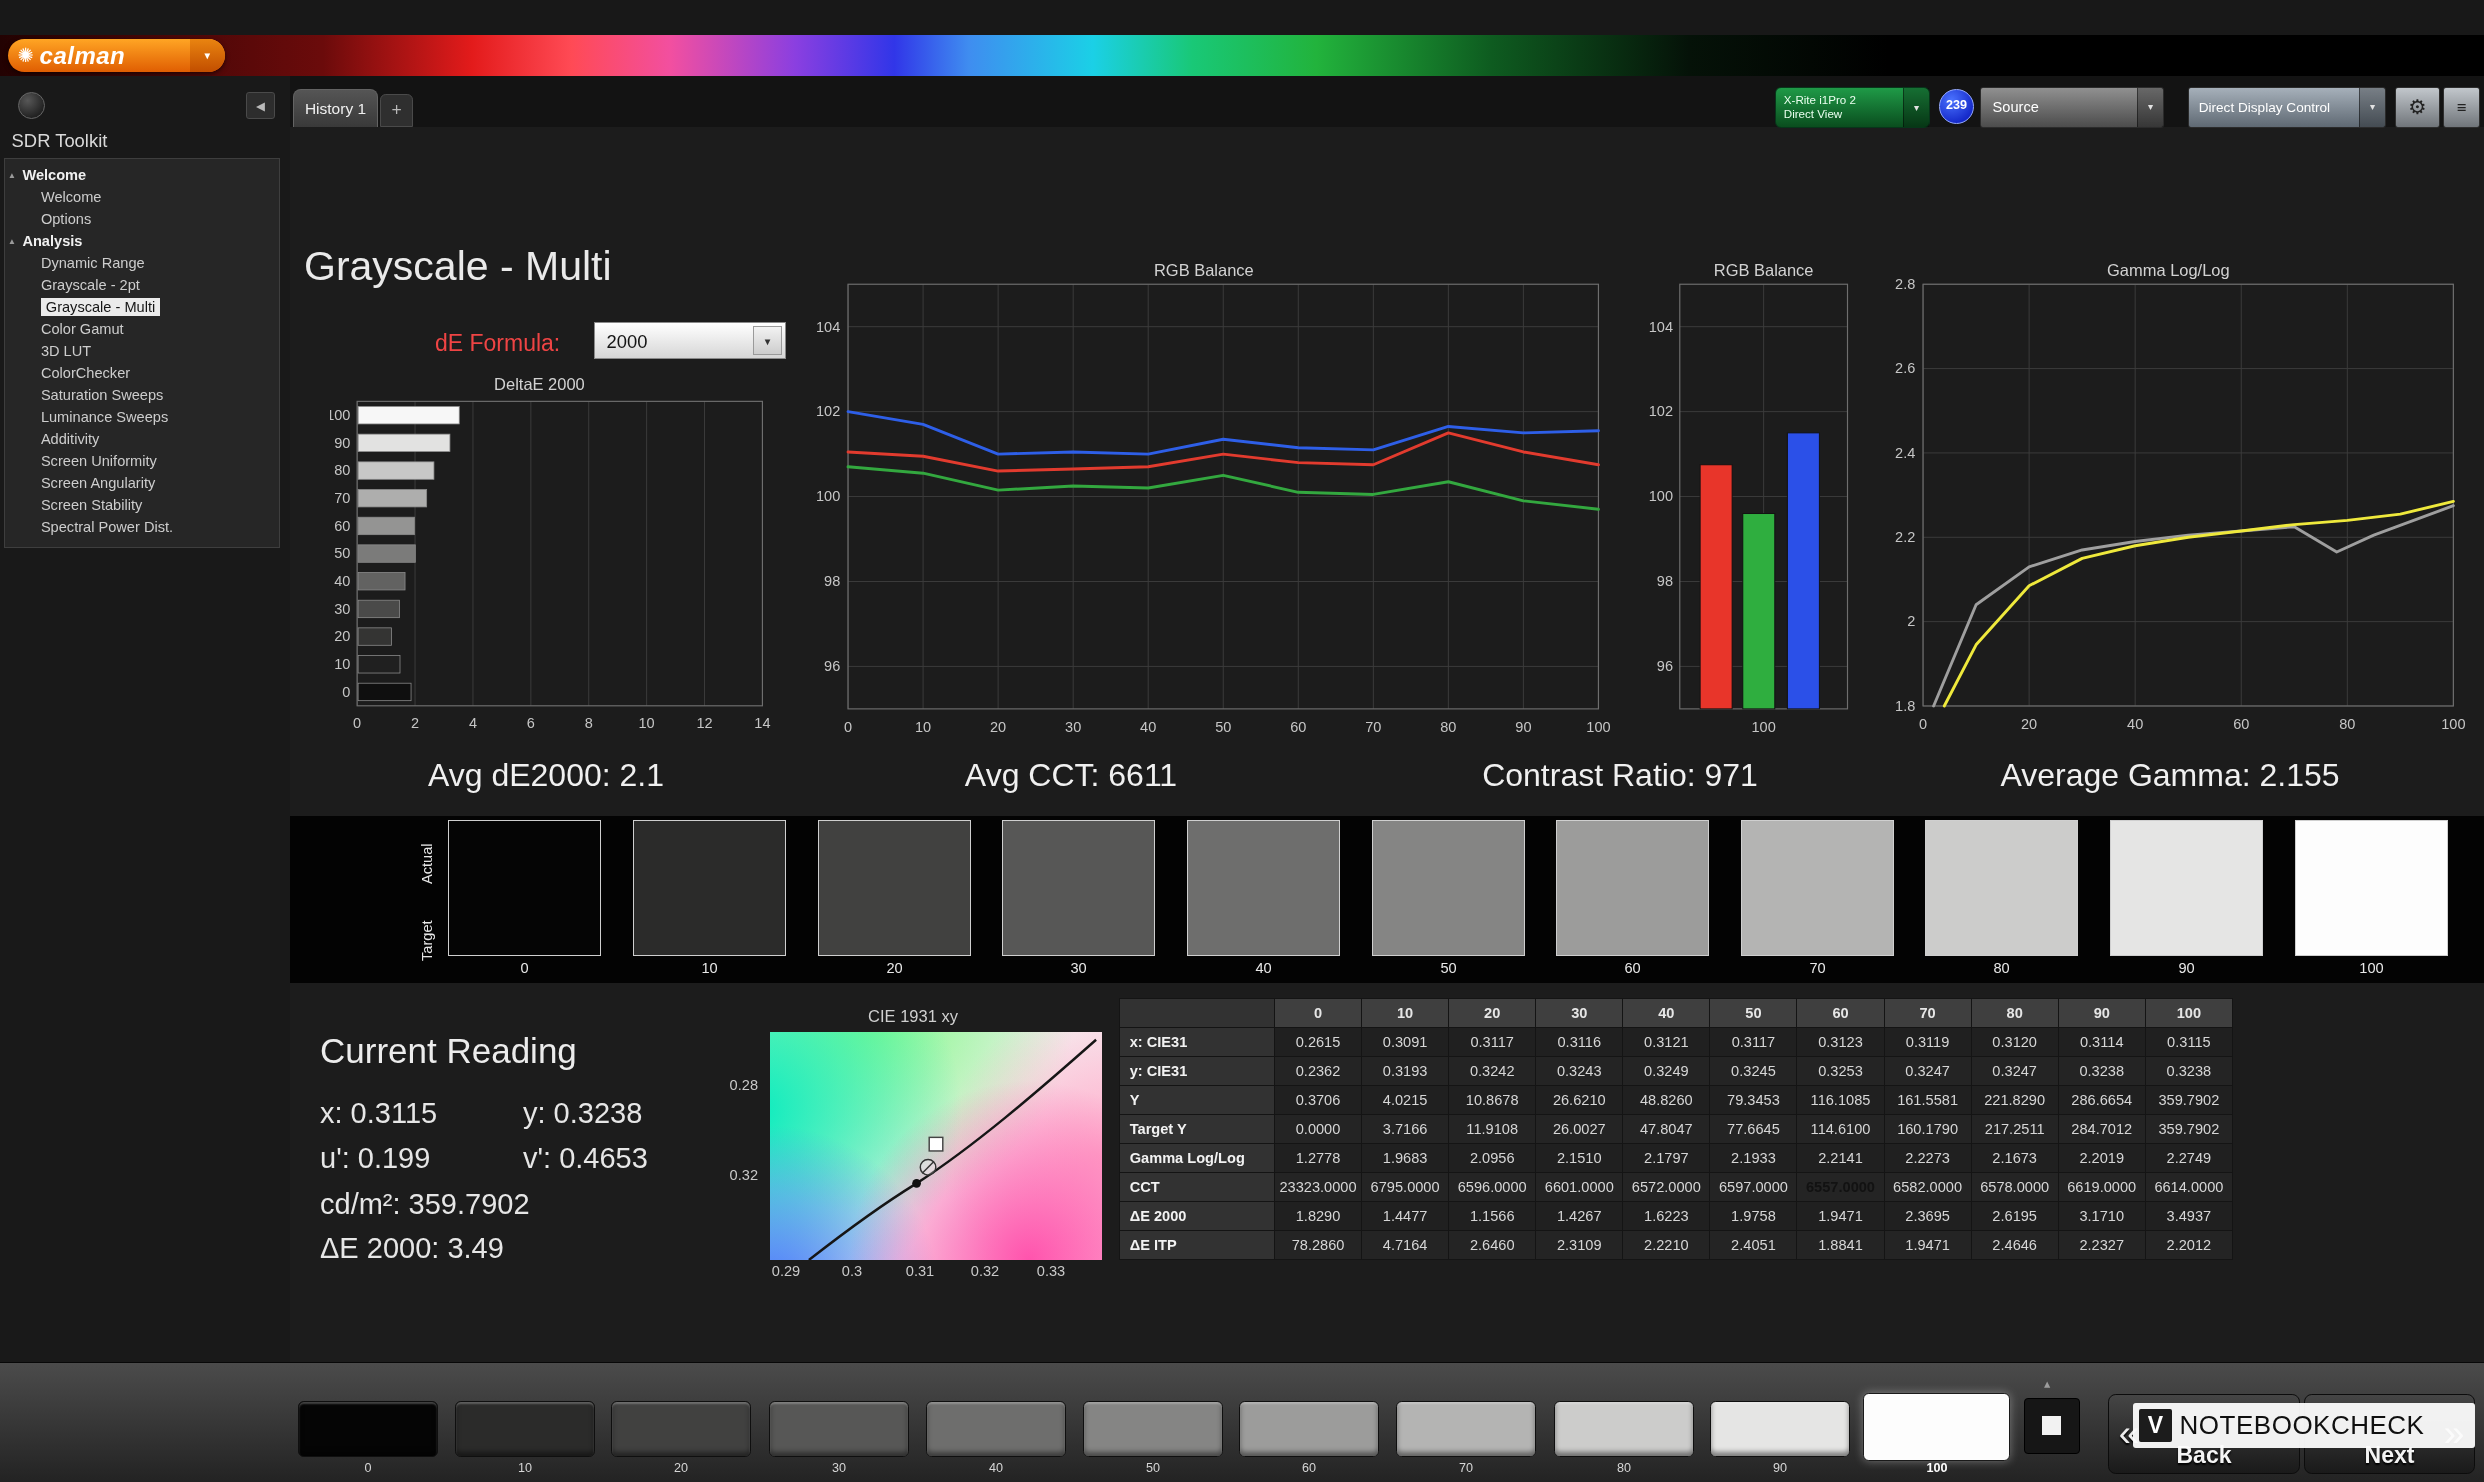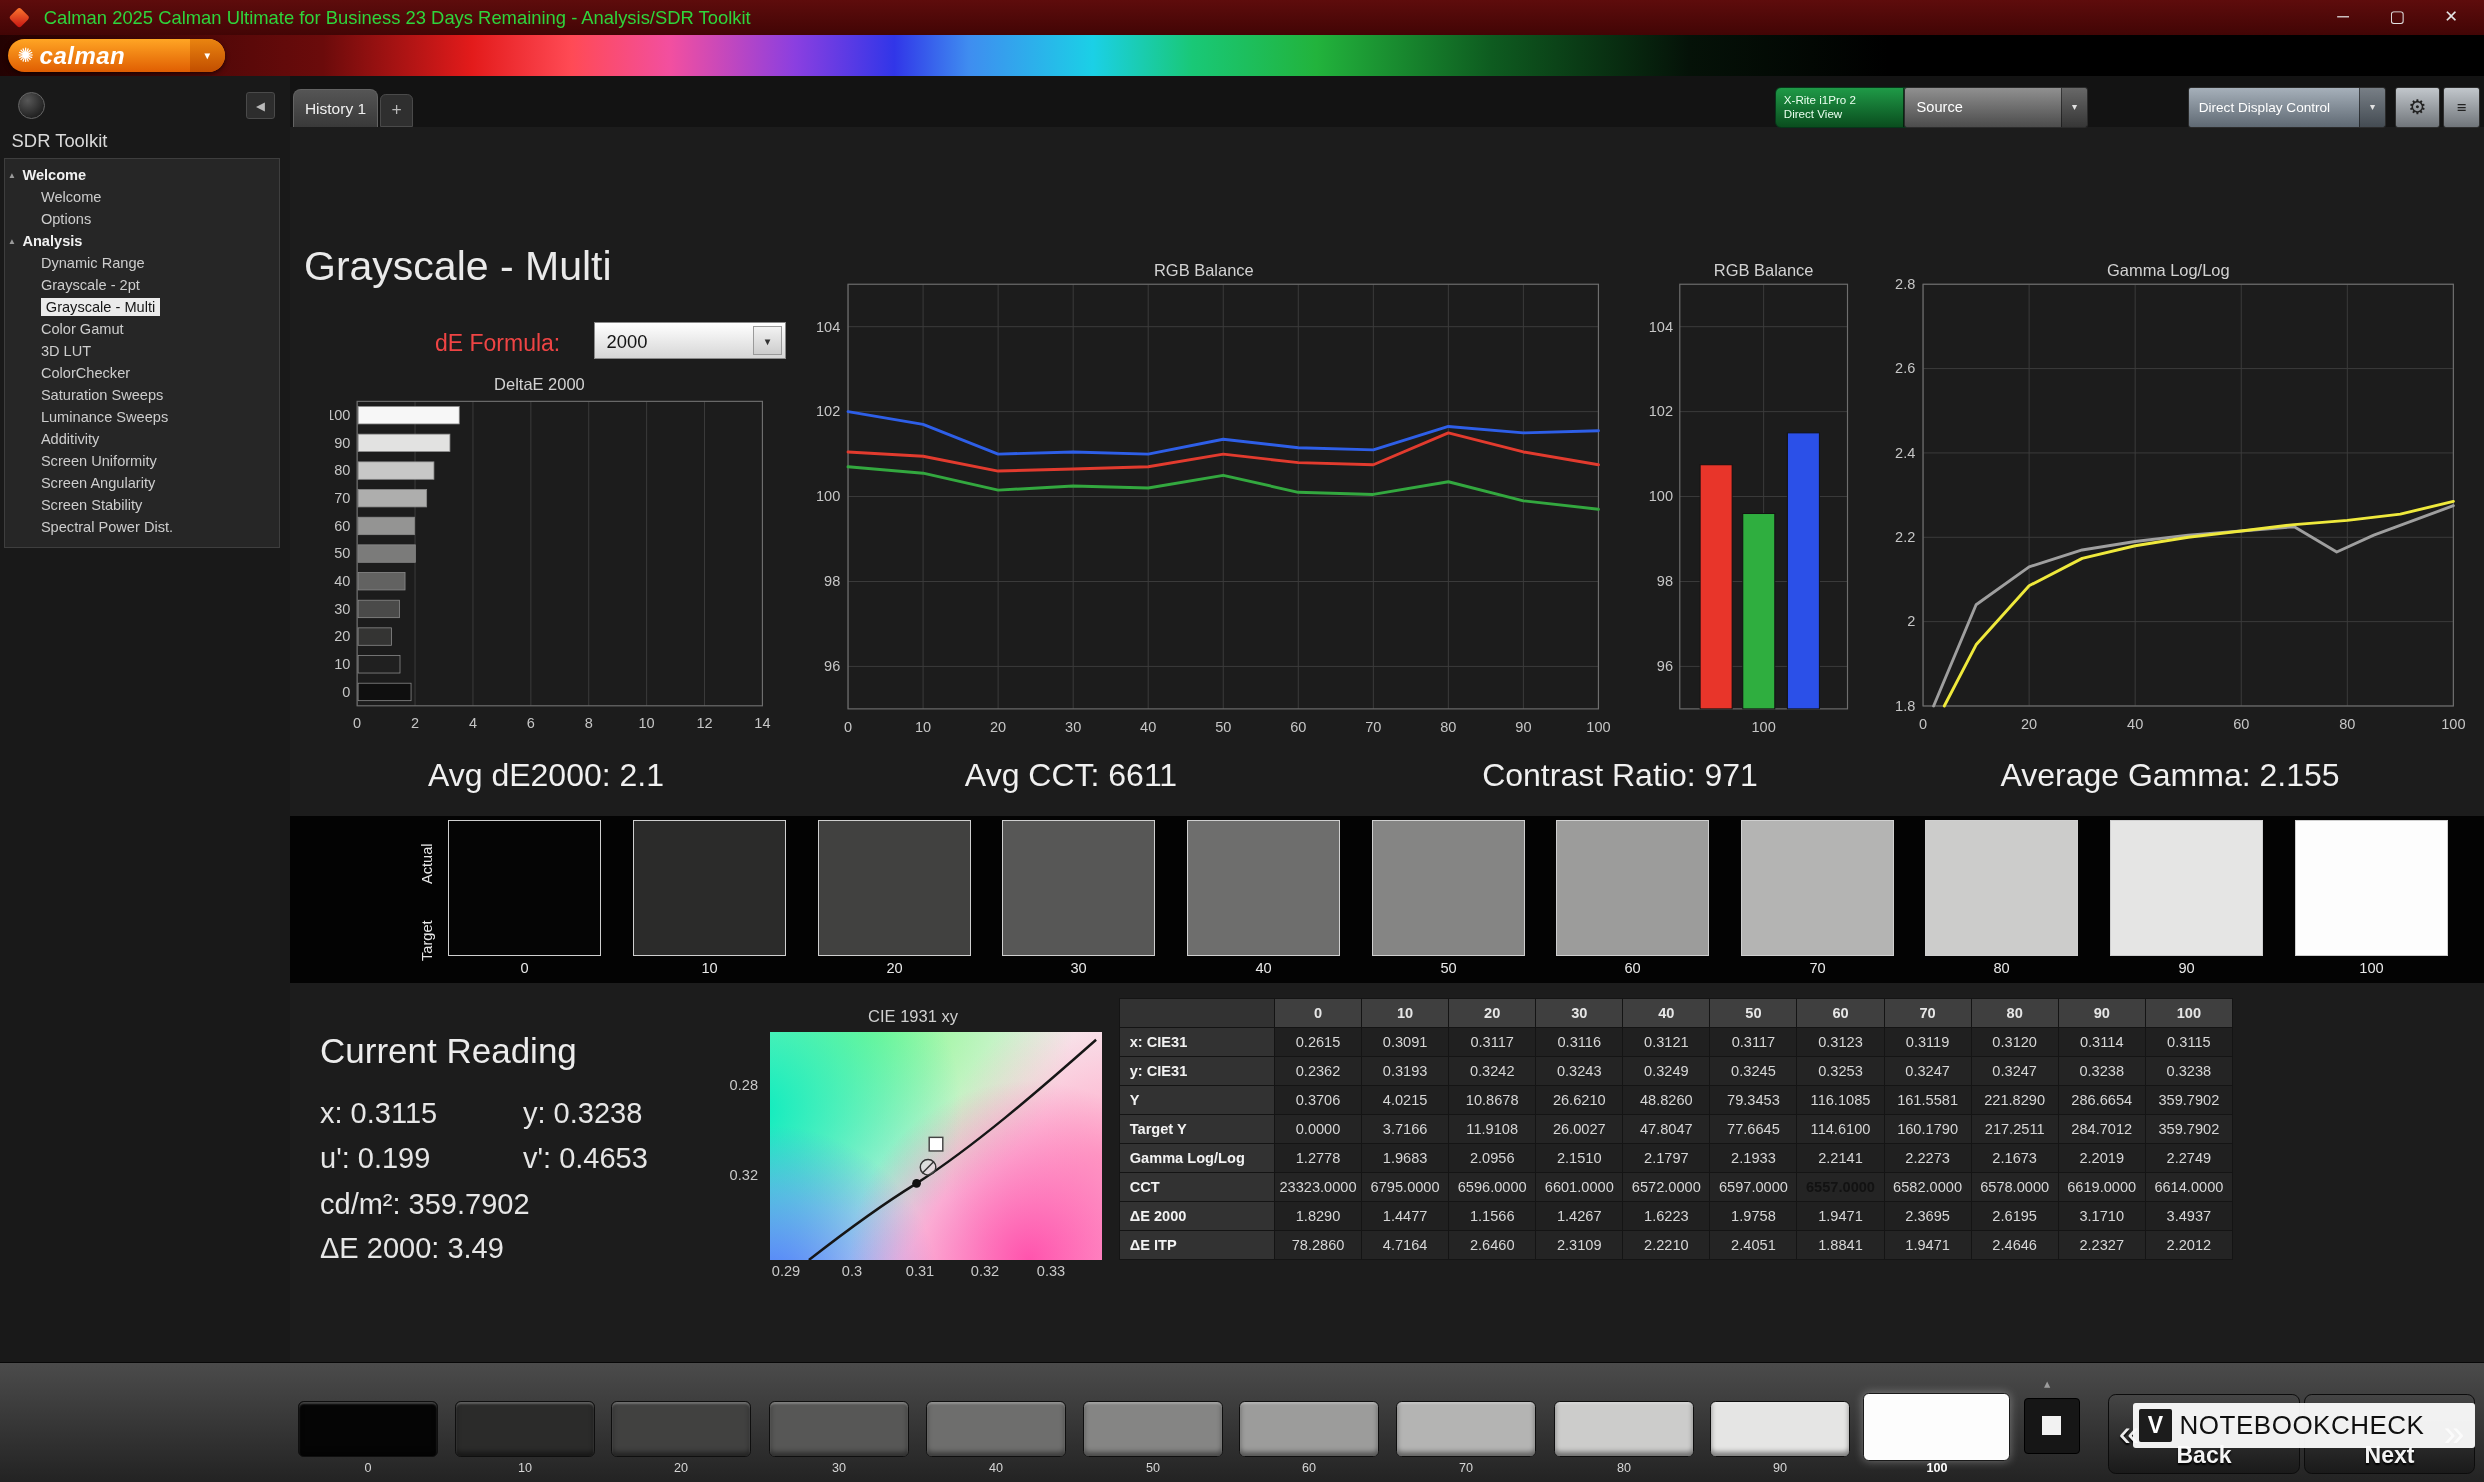"Calman 2025 Calman Ultimate for" div.abs { html: <div> <div></div> <div>Calman 2025 Calman Ultimate for Business 23 Days Remaining - Analysis/SDR Toolkit</div> <div> <div>─</div> <div>▢</div> <div>✕</div> </div> </div> -> none }
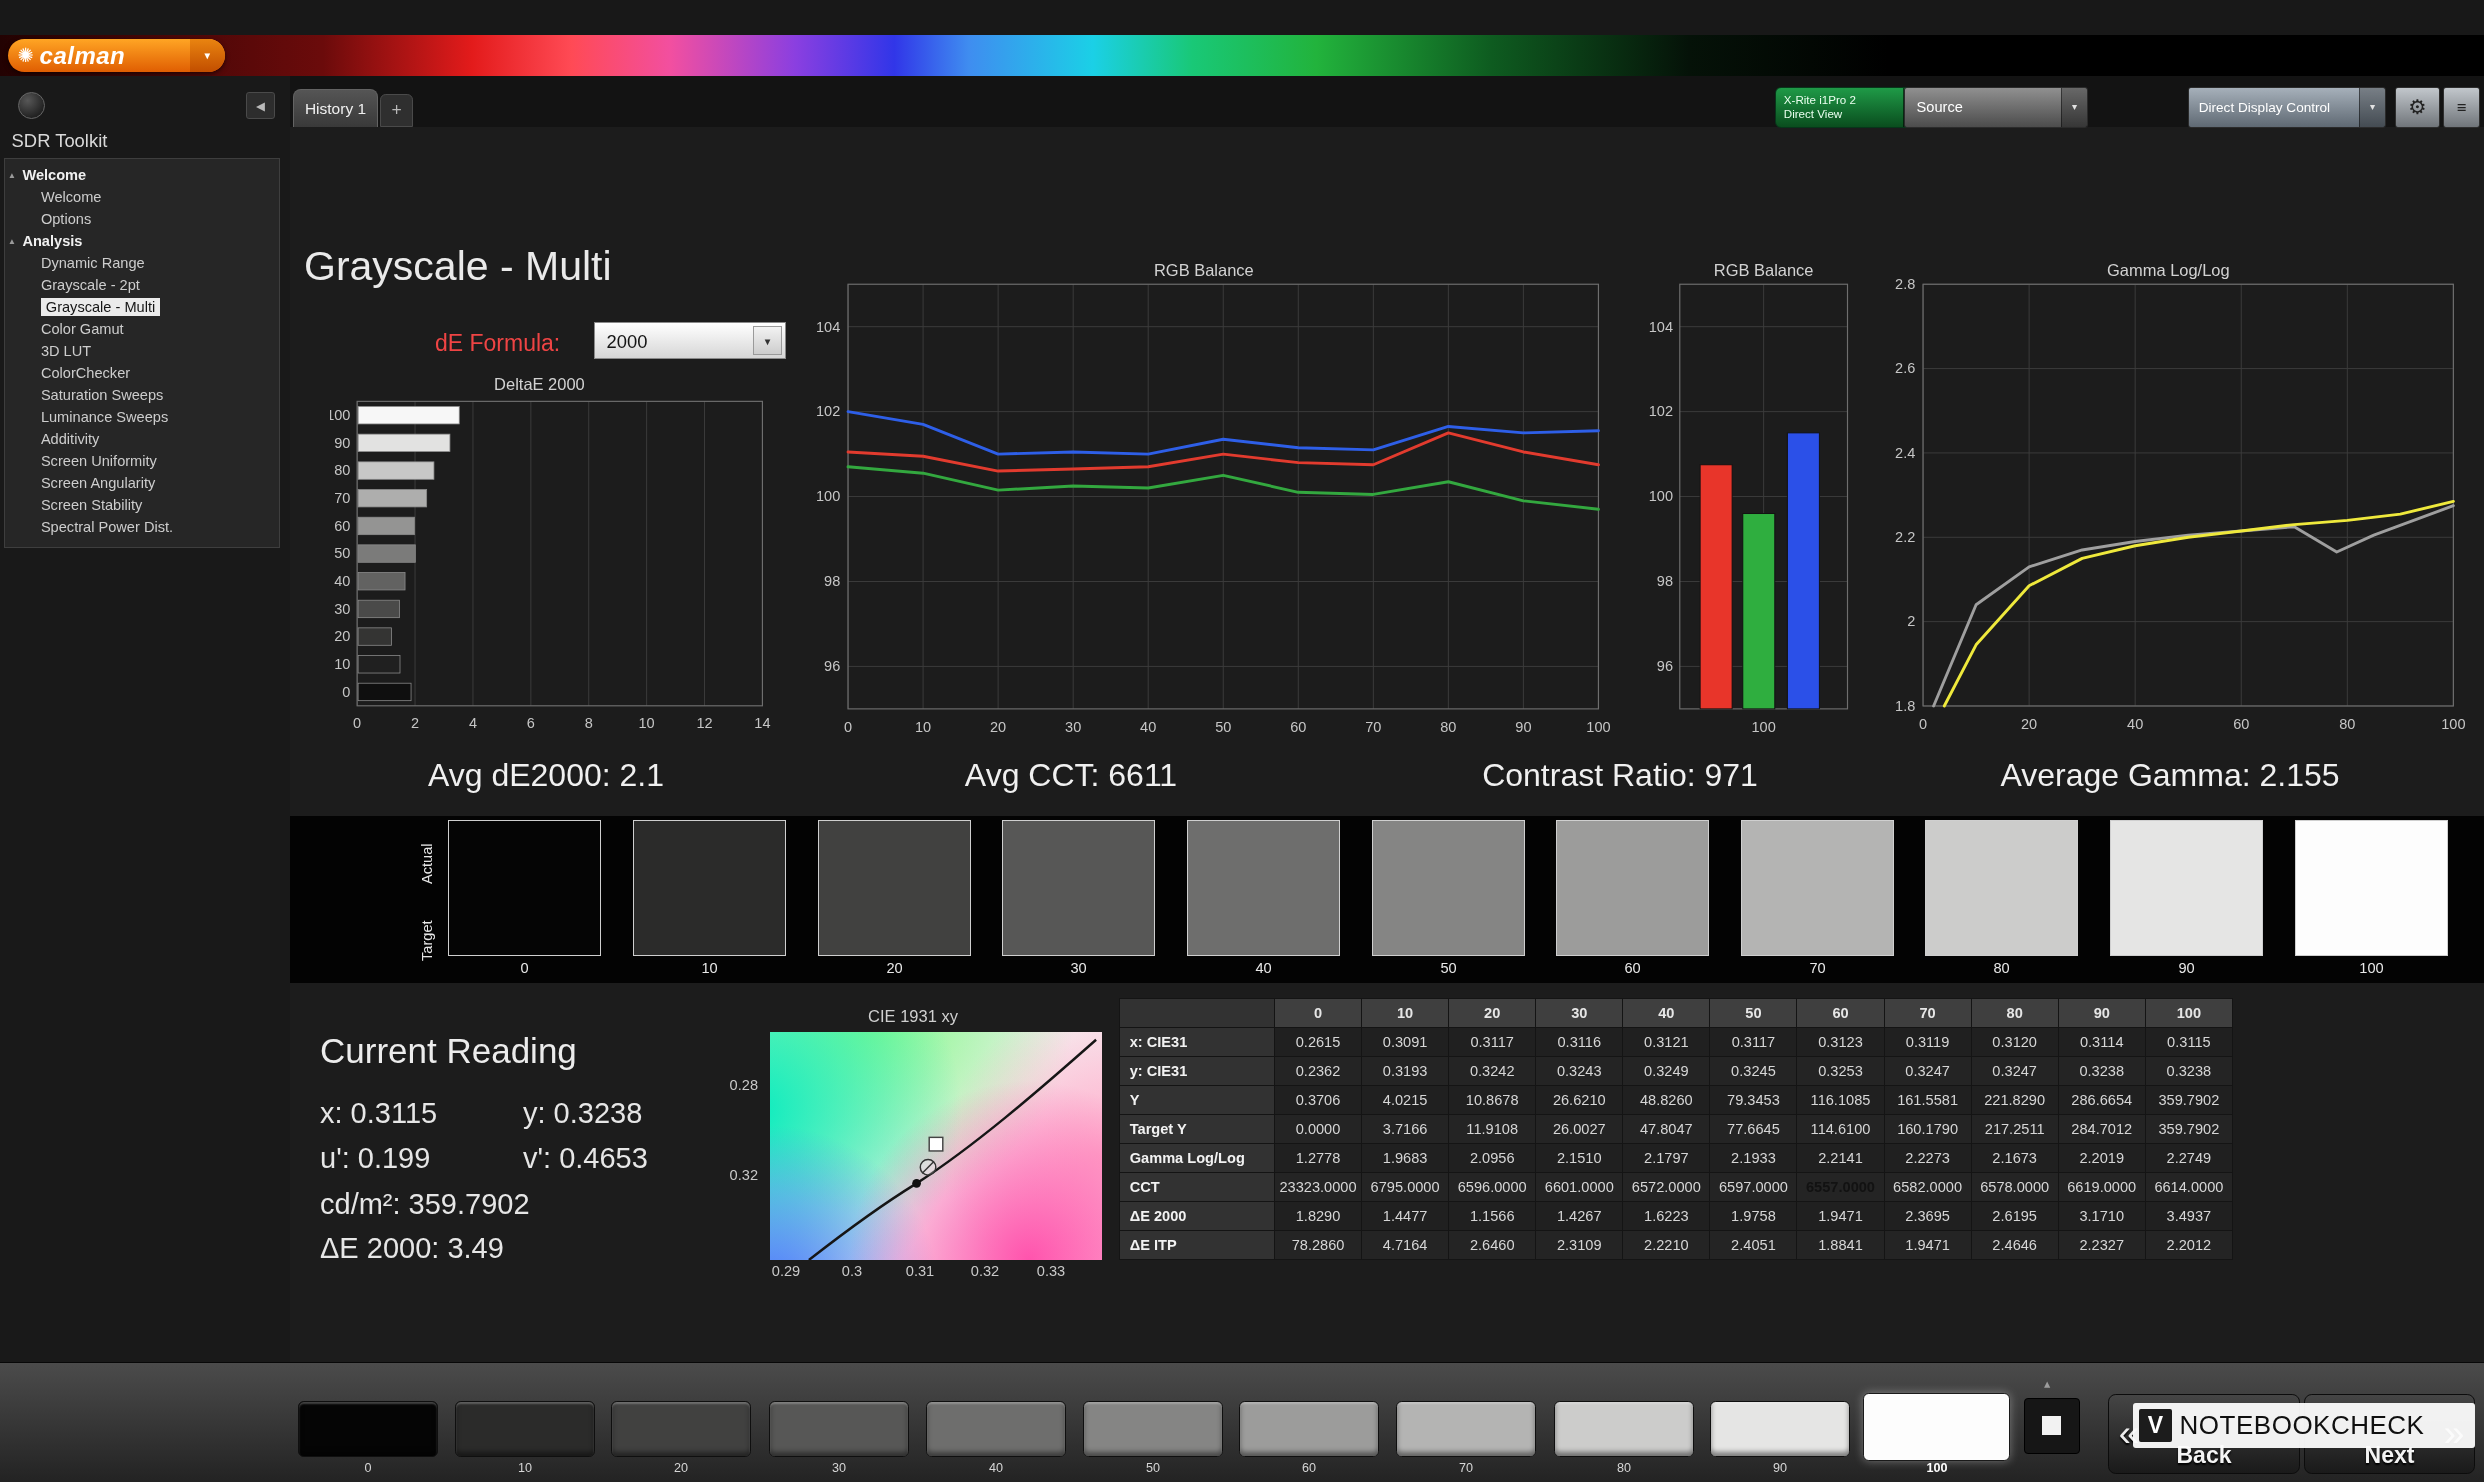"Source" #dd-source { left: 1904px -> 1980px }
